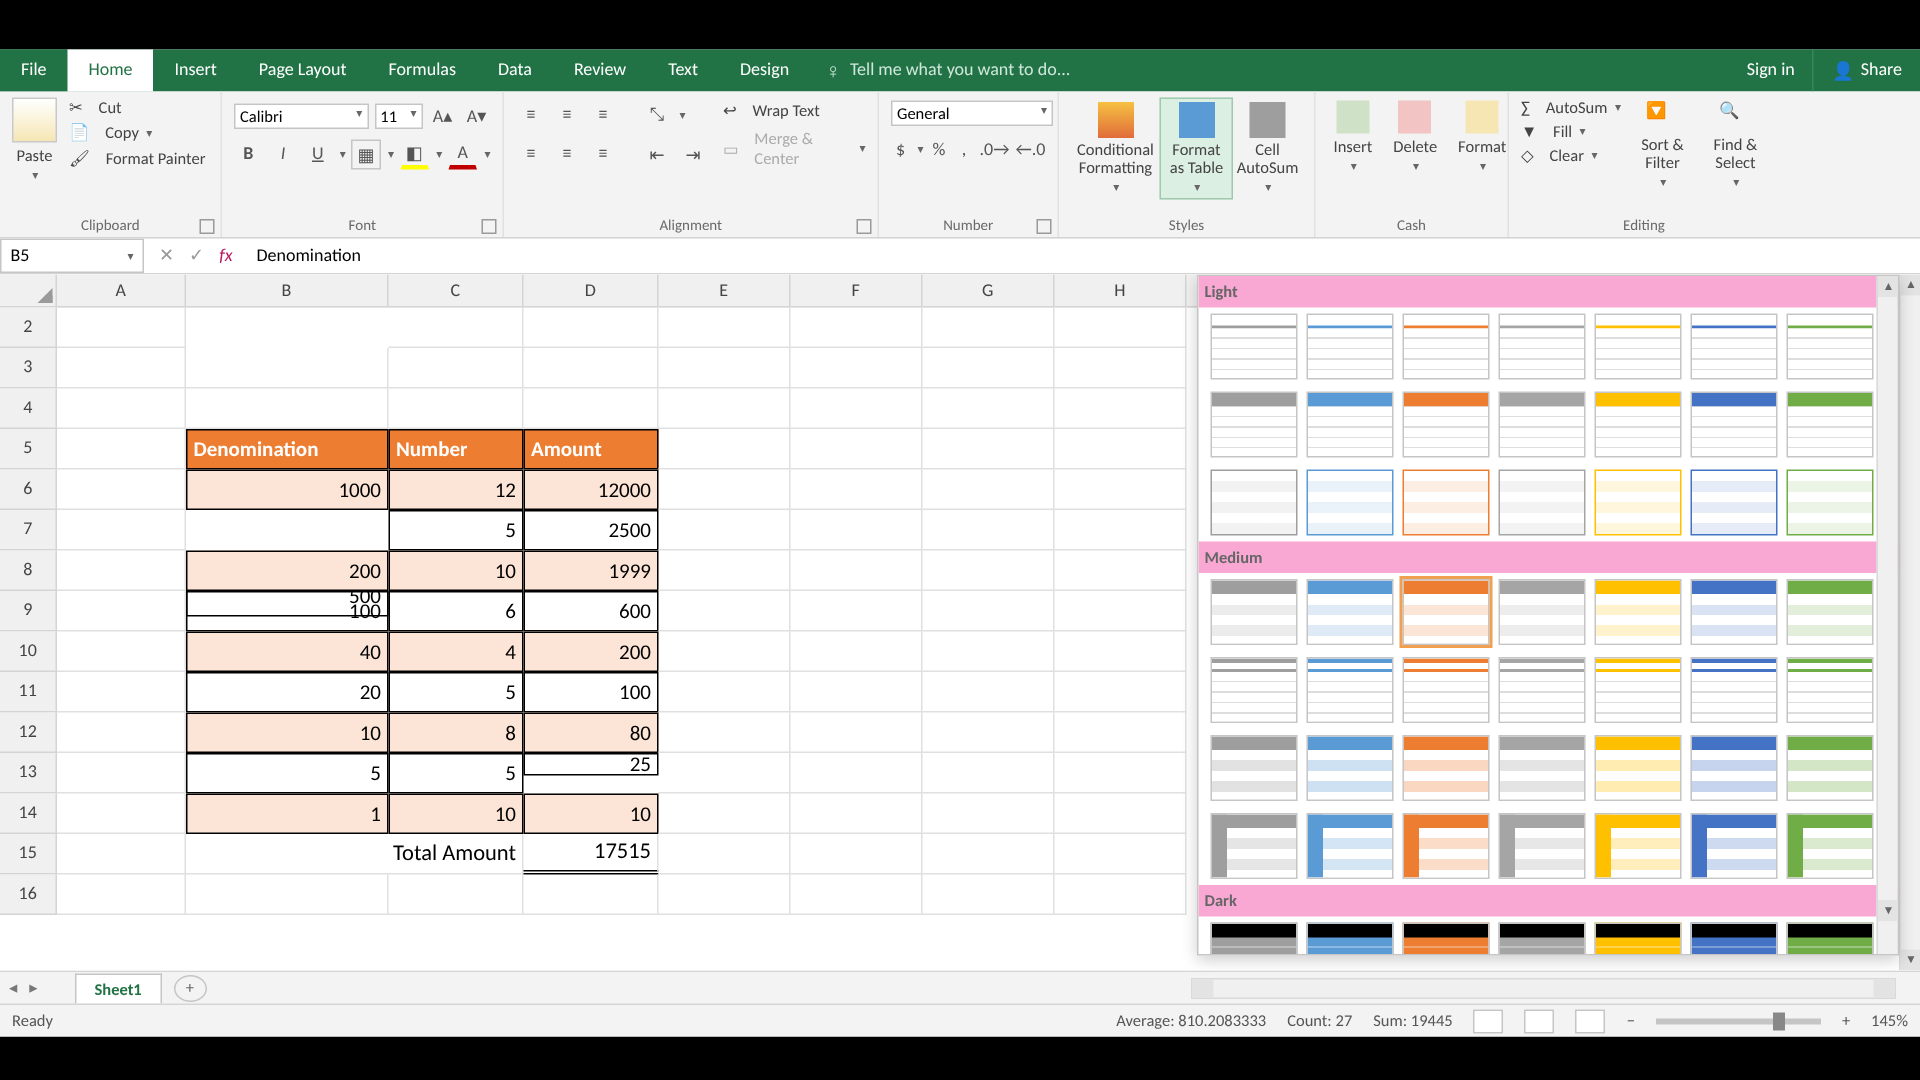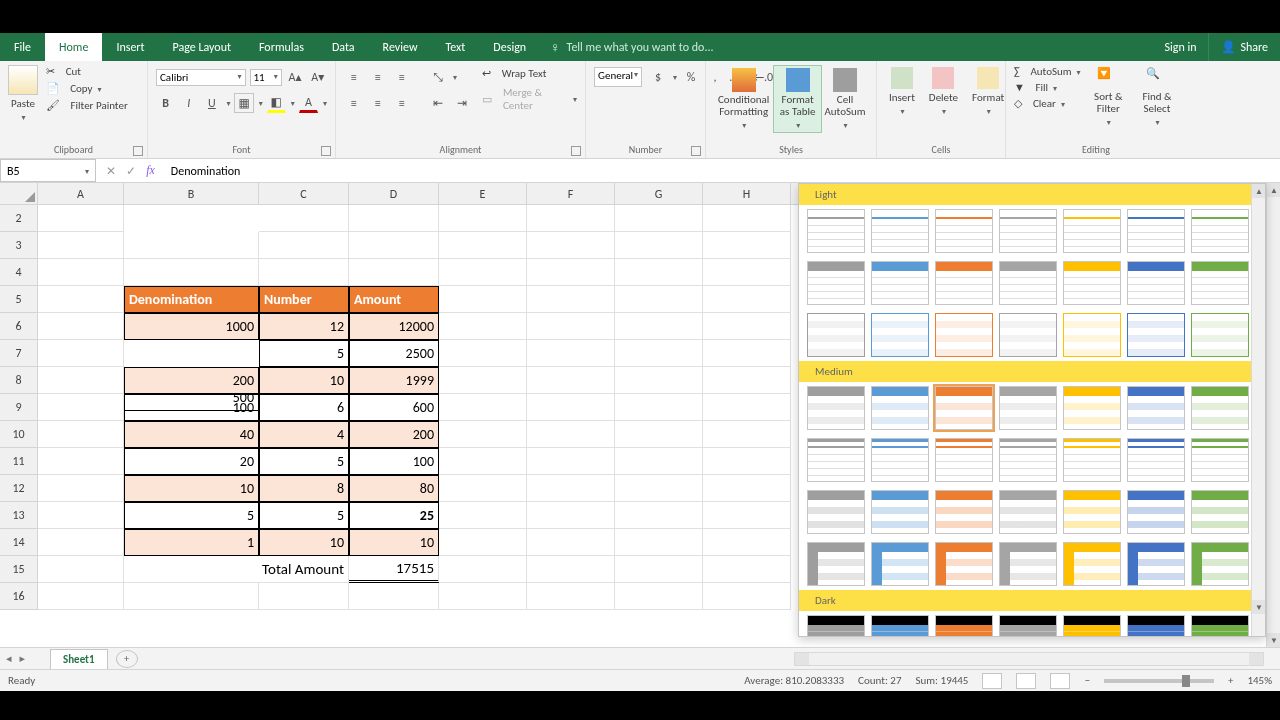"General" div { flex-direction: row -> column }
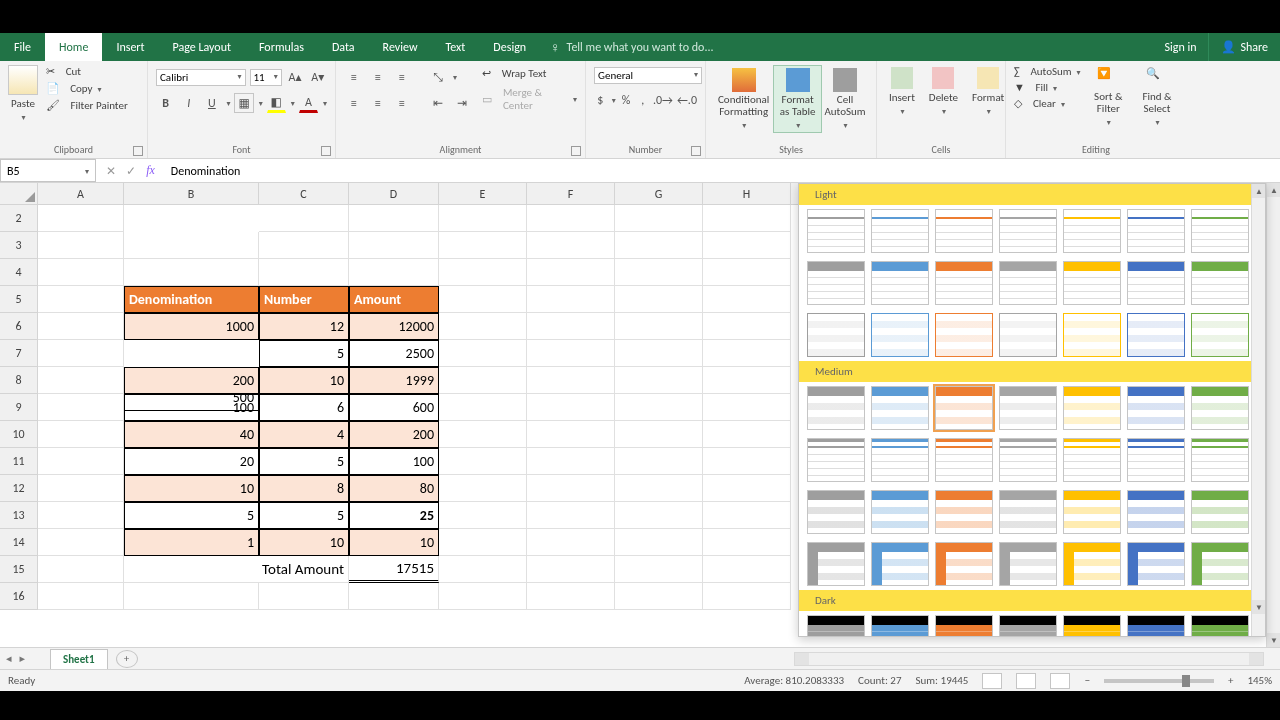"Filter Painter" span { text: Filter -> Format }
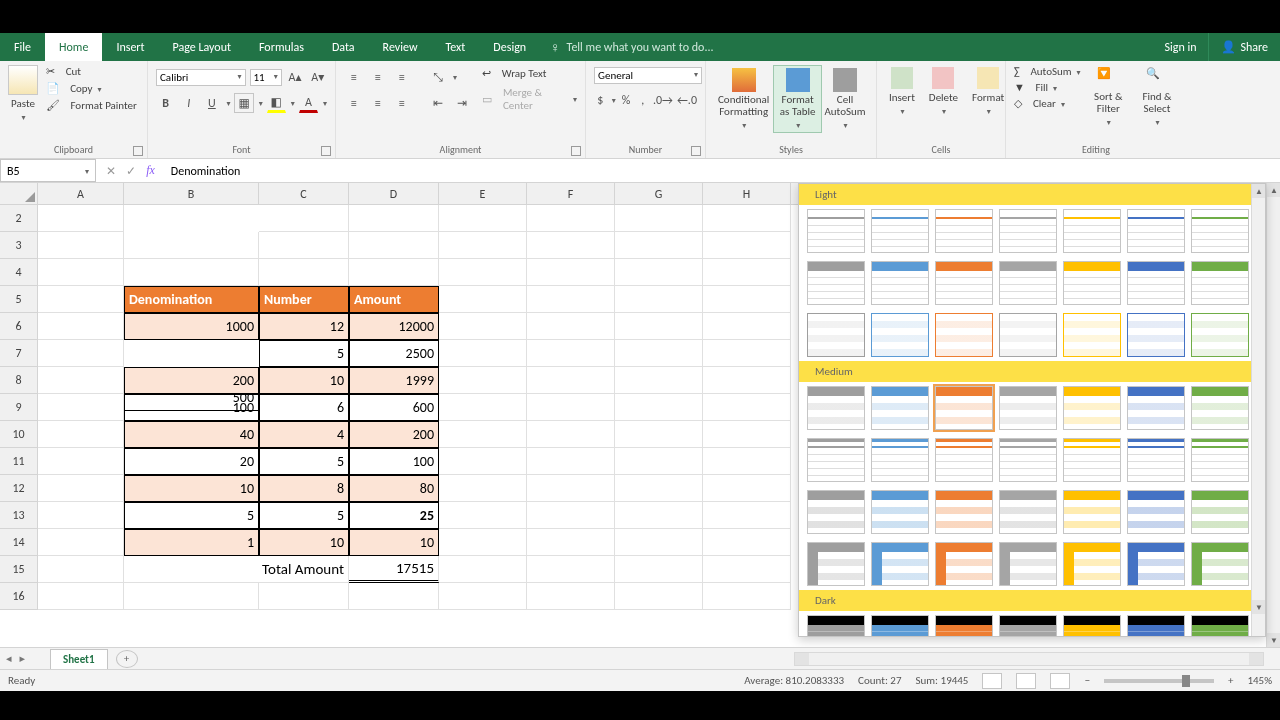"Cells" span { text: Cells -> Cash }
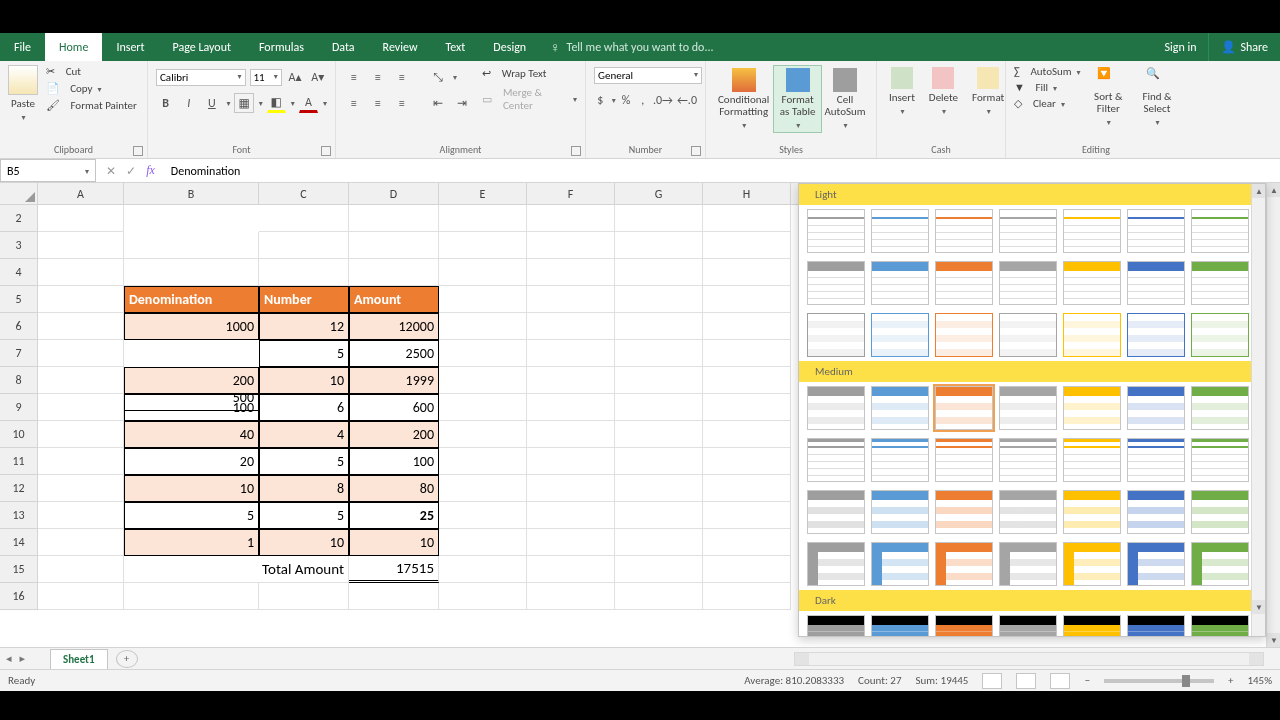"fx" .fxicons .fx { color: #8b5cf6 -> #be185d; font-family: Liberation Serif, serif -> none }
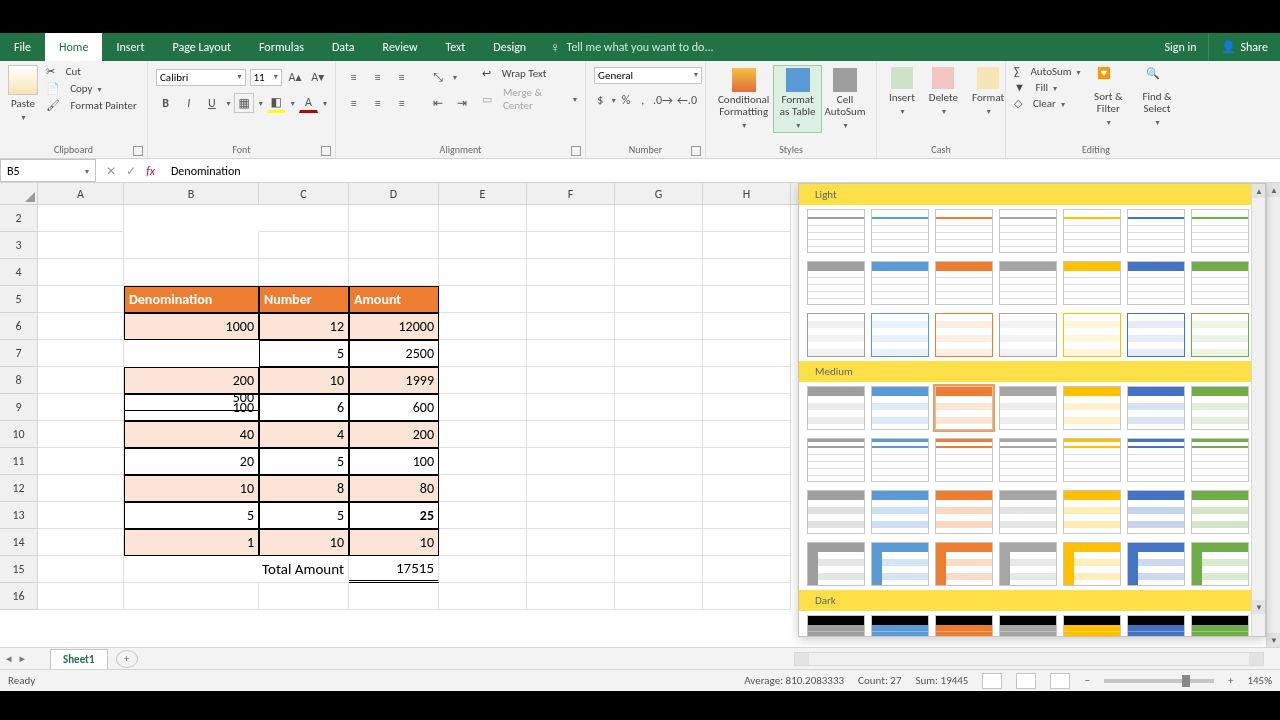"Light" .gallery .ghdr { background: #fde047 -> #f9a8d4; font-weight: none -> bold; padding: 4px 16px -> 4px 4px }
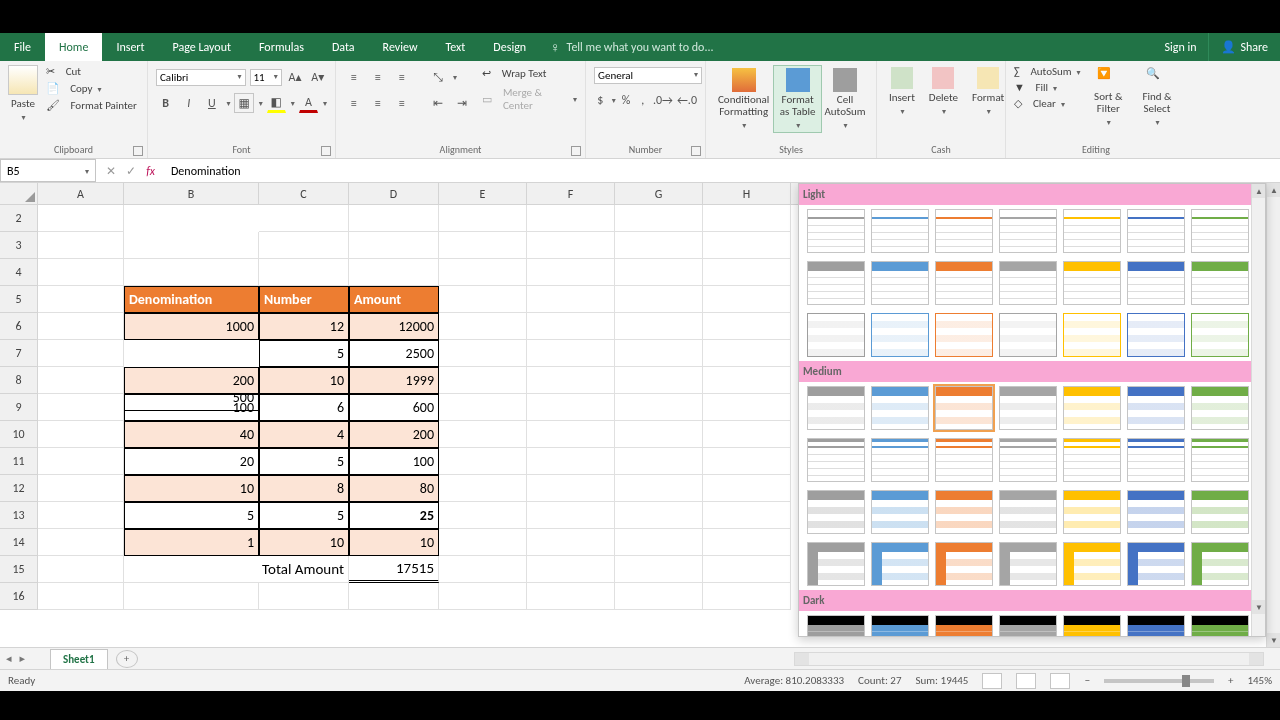"25" div.cell { font-weight: bold -> none; height: 27px -> 15px }
